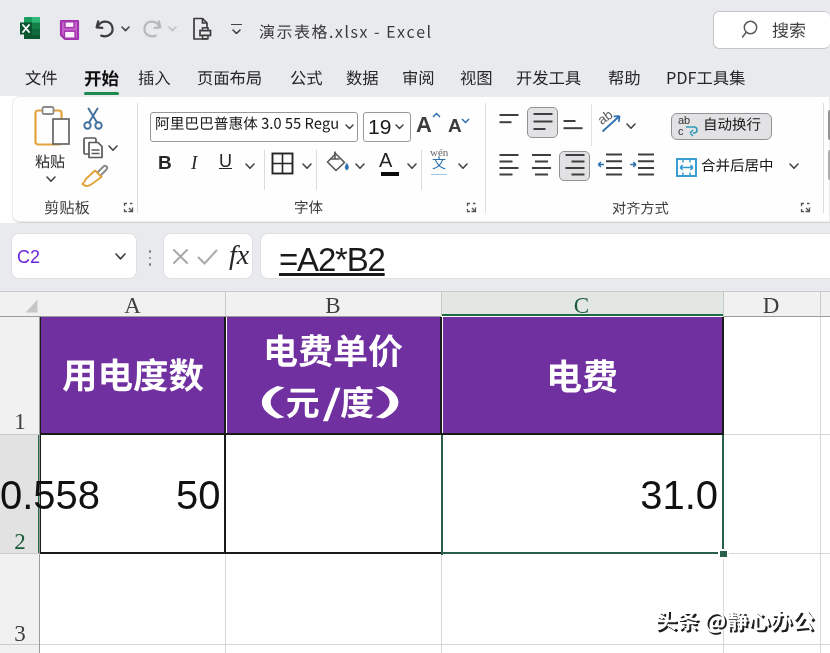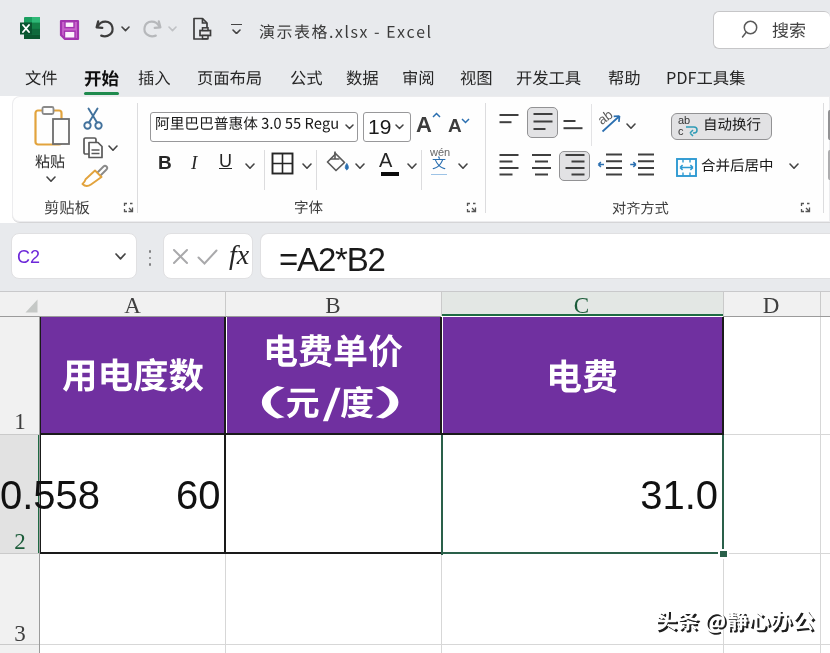"wén" div { font-family: Liberation Sans, sans-serif -> Liberation Serif, serif }
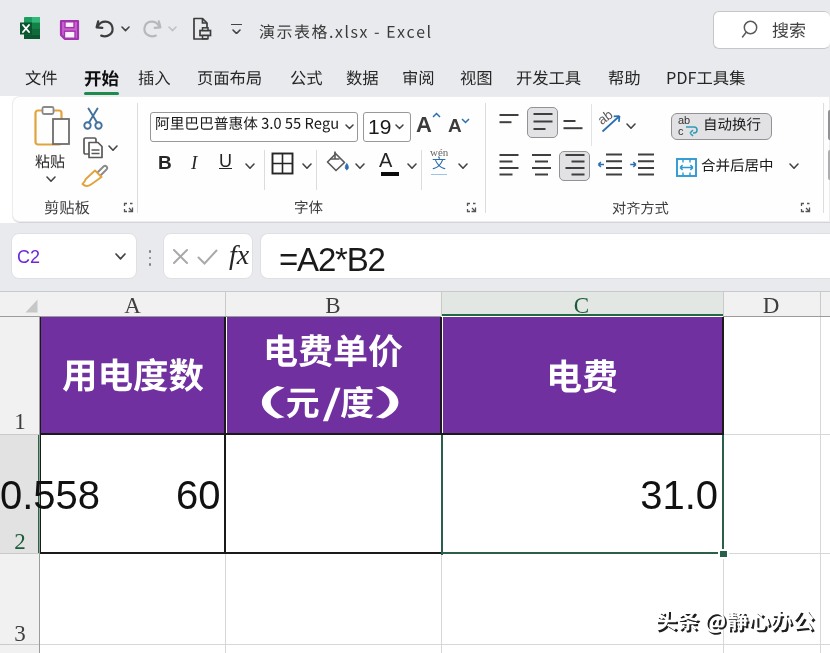"=A2*B2" div { text-decoration: none -> underline }
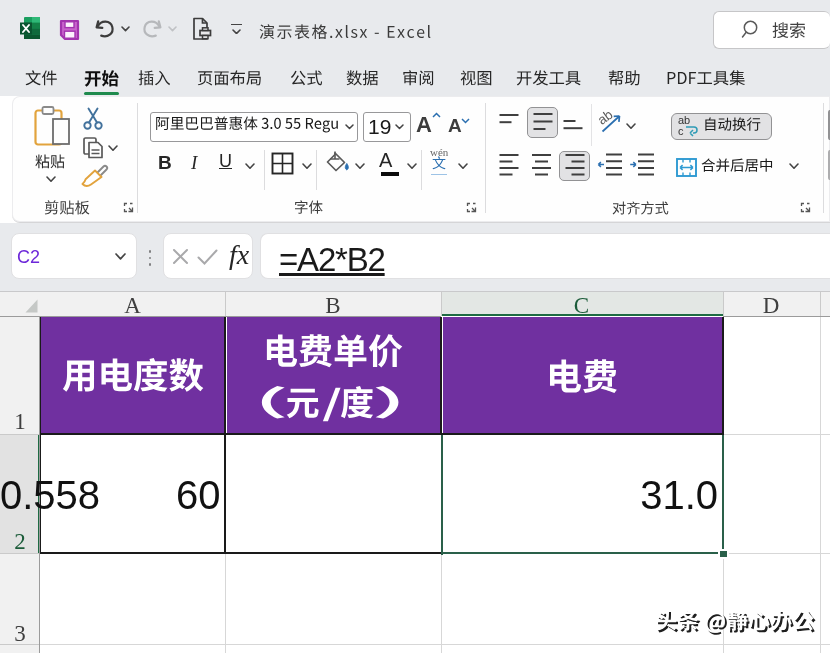"60" div { text: 60 -> 50 }
